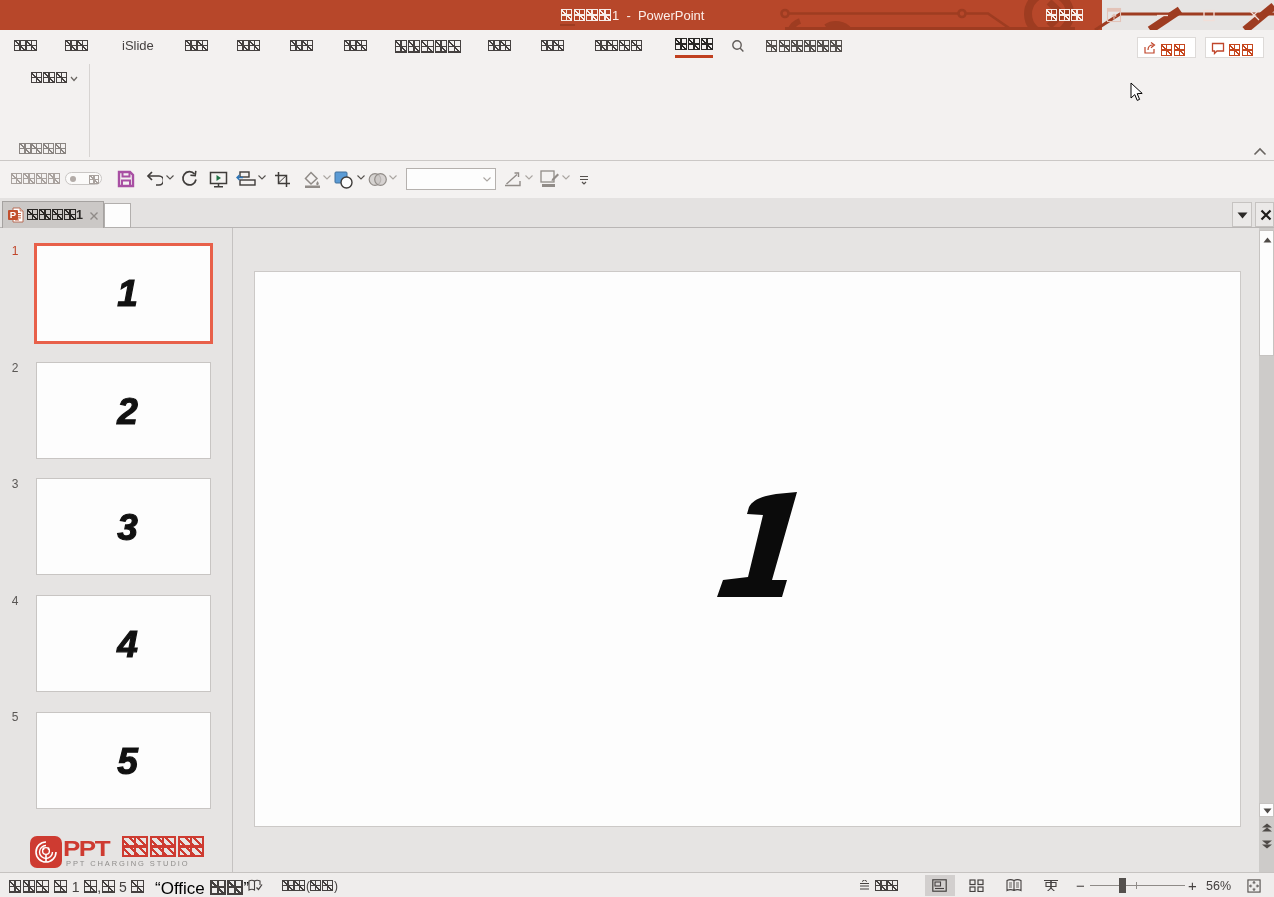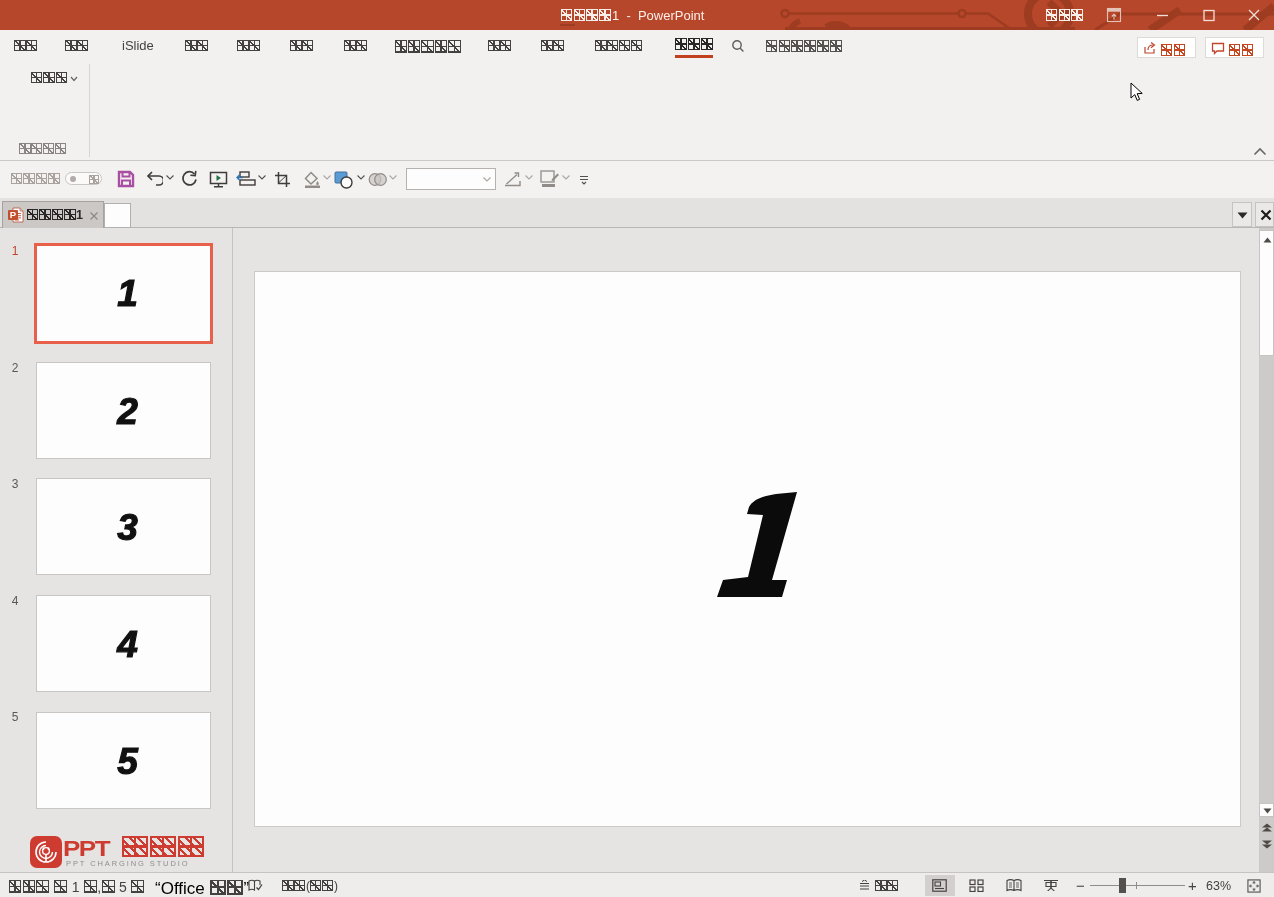"1 - PowerPoint" #titlebar { width: 1274px -> 1102px }
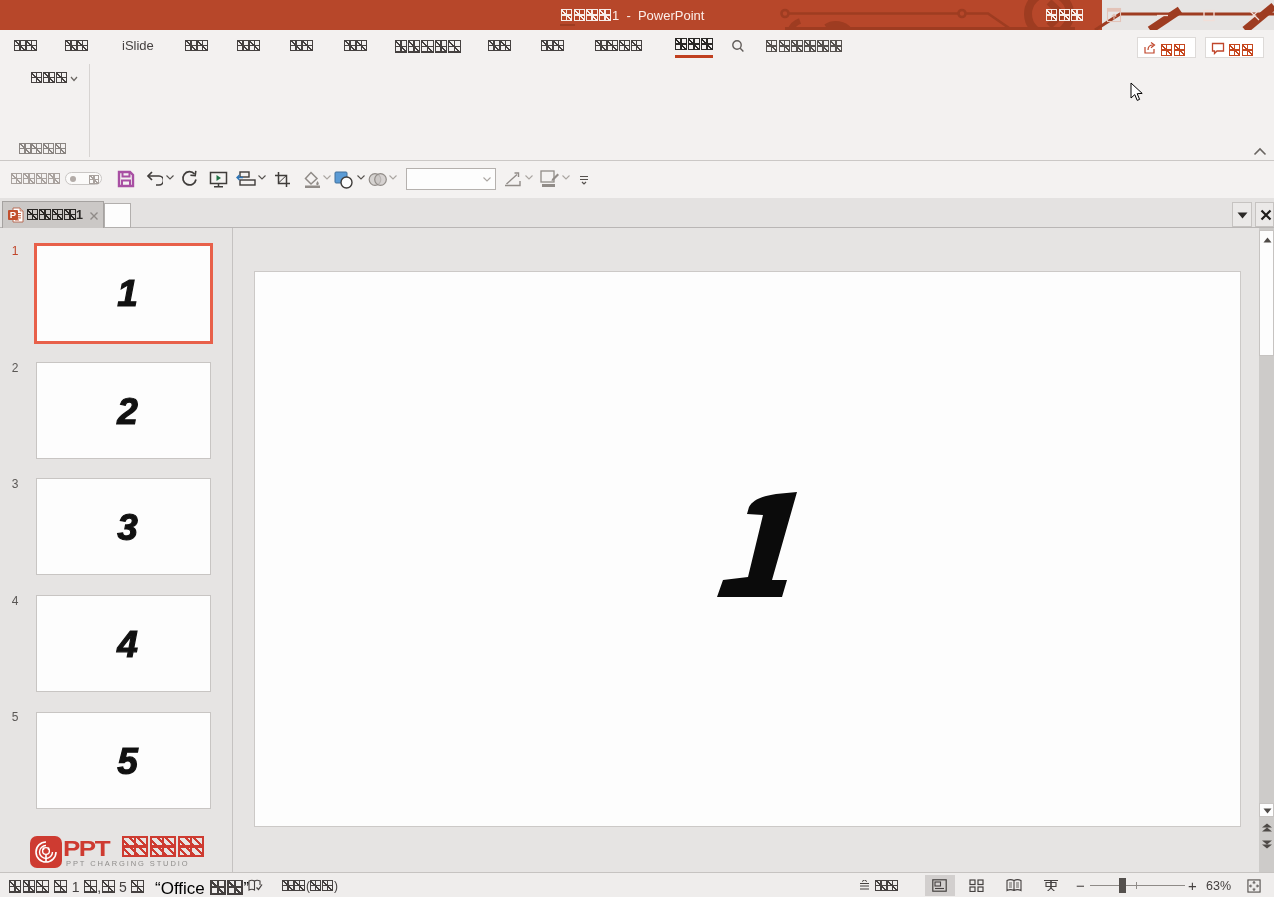"63%" div.abs { text: 63% -> 56% }
